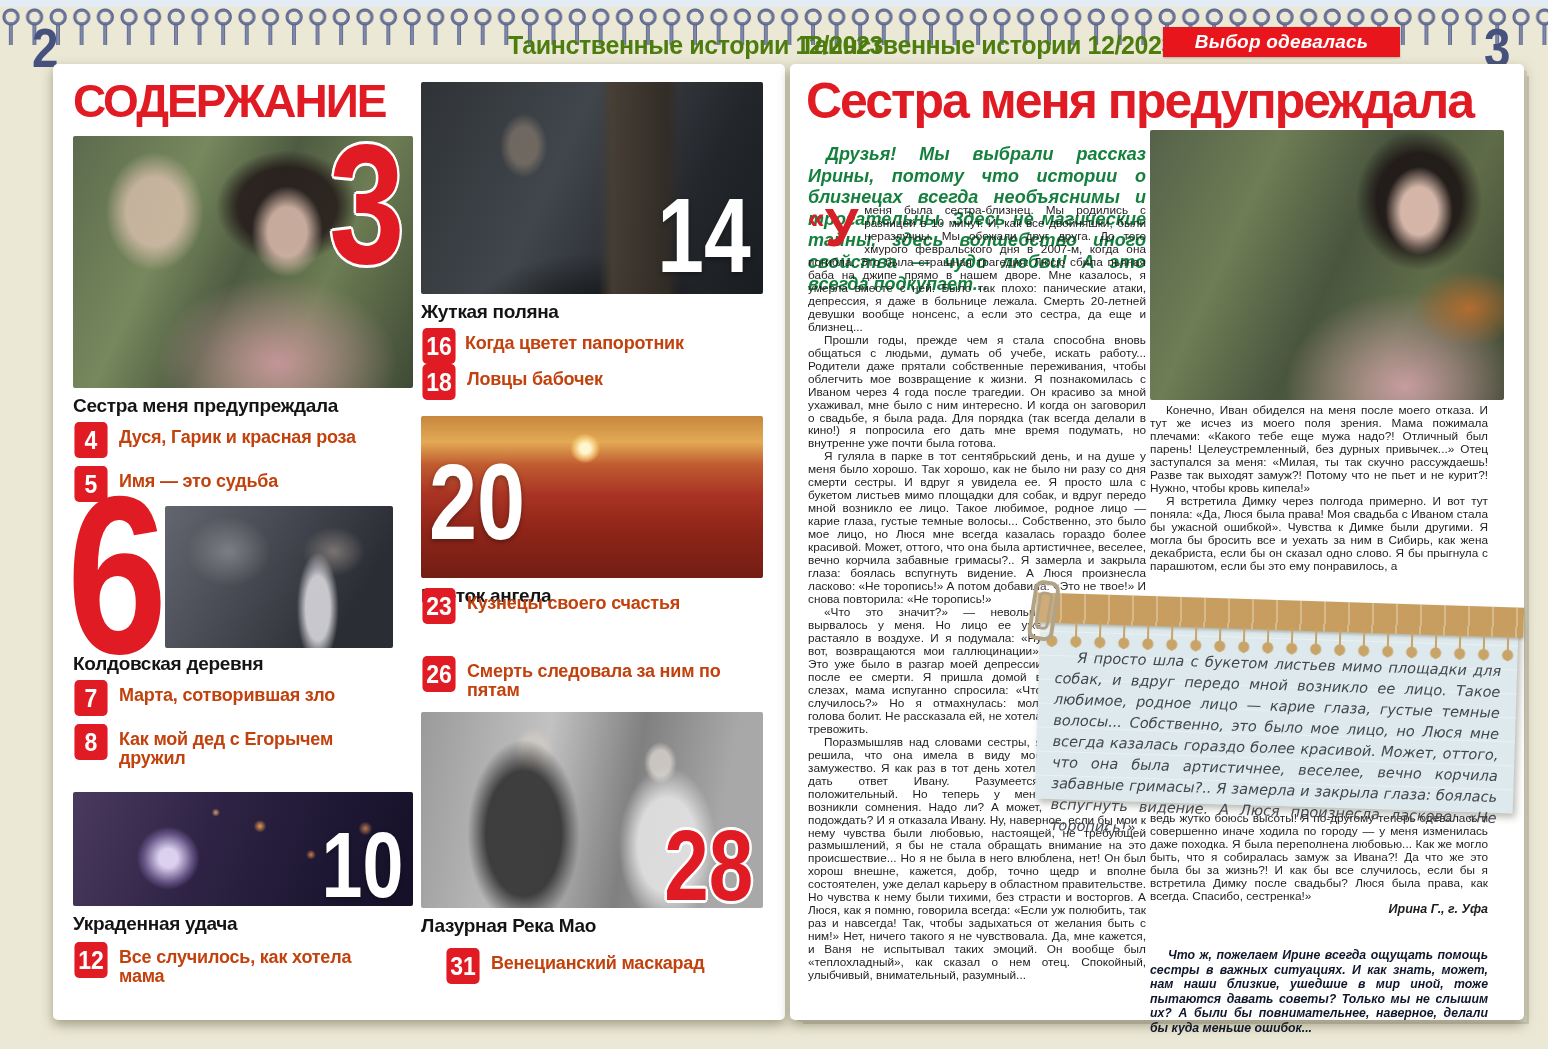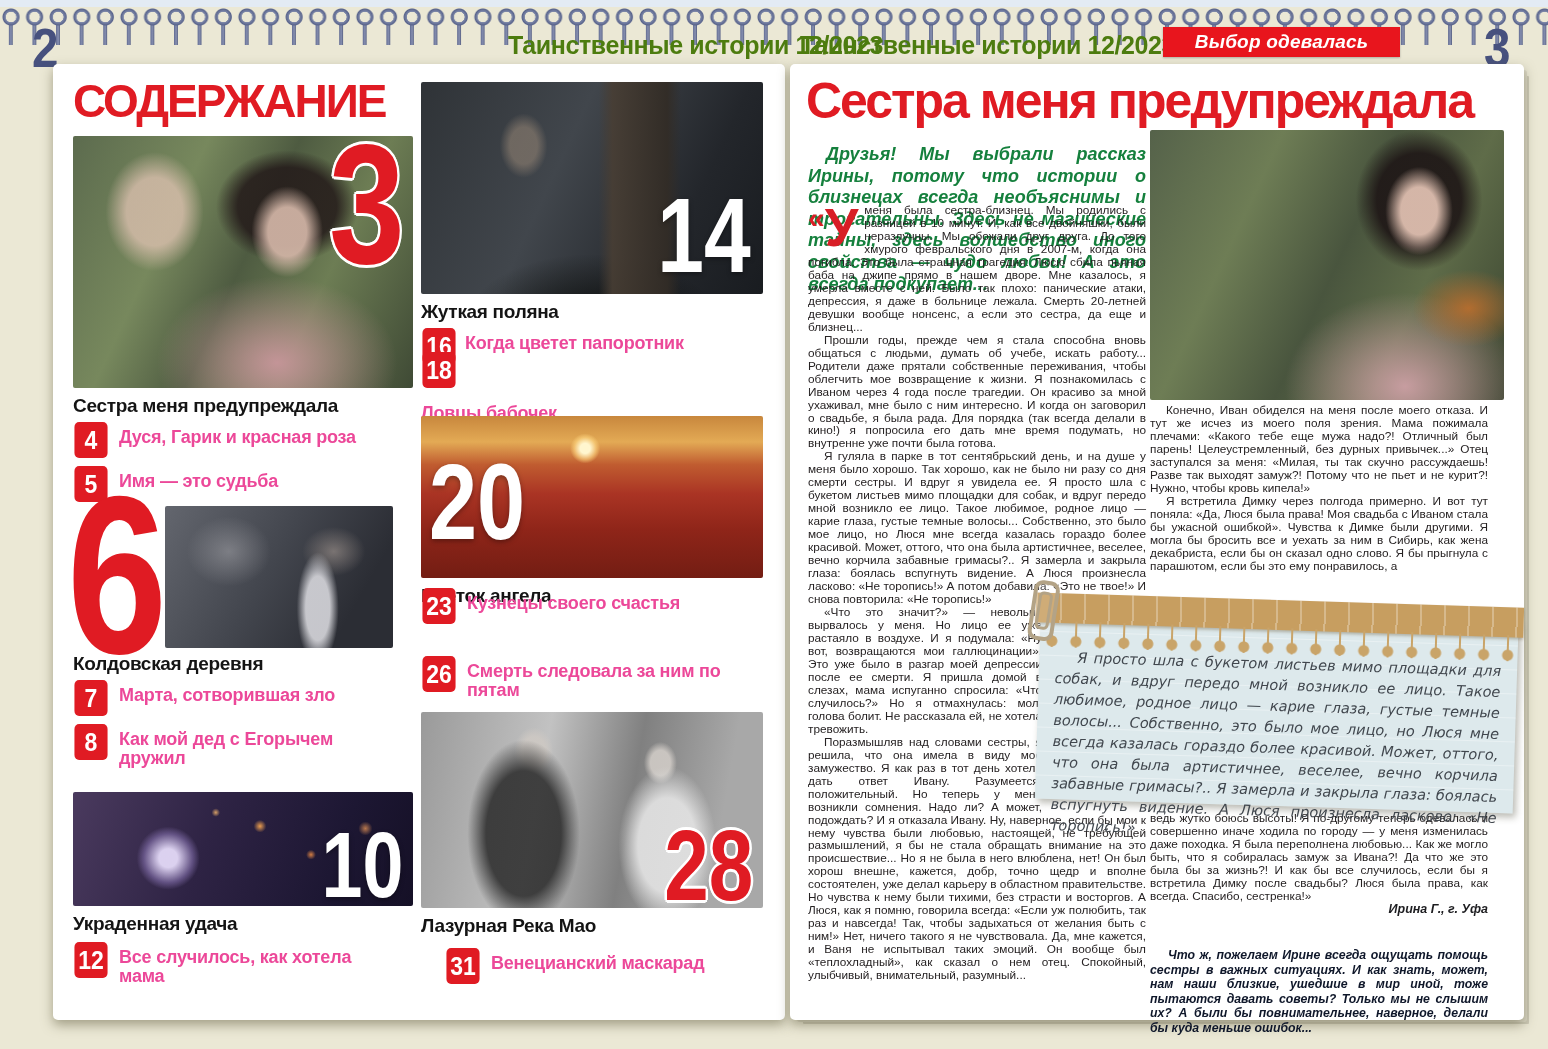"Когда цветет папоротник" .tlabel { color: #ec4899 -> #c2410c }
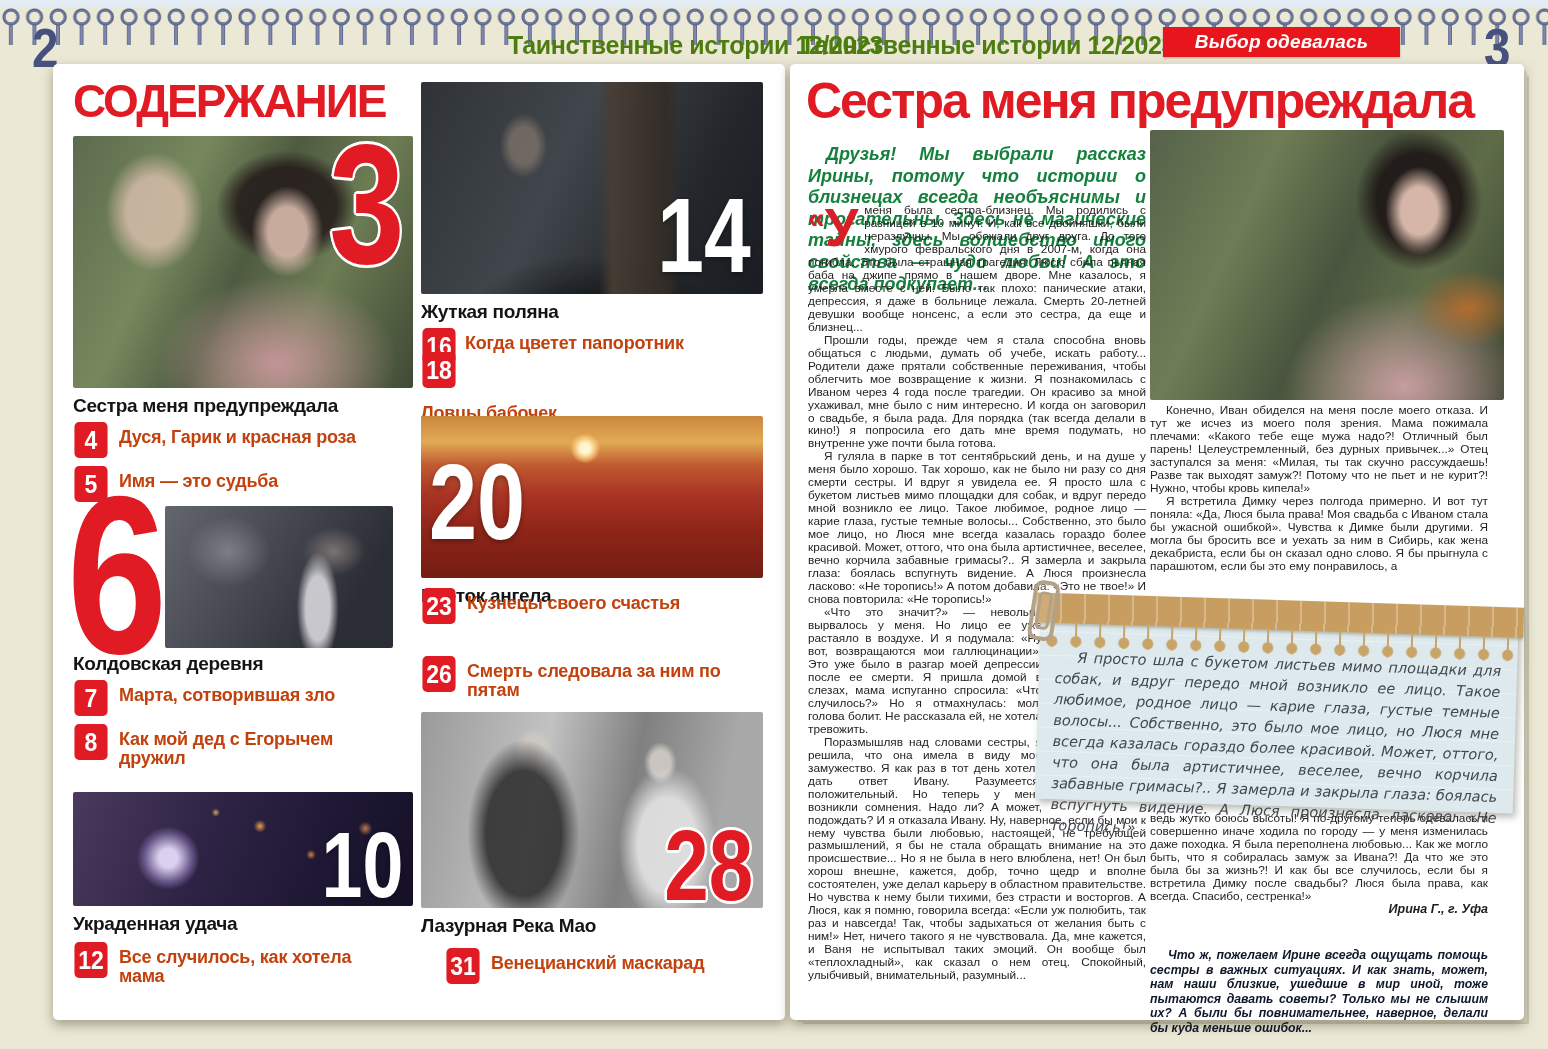"18" div.abs { flex-direction: column -> none; top: 288px -> 300px }
